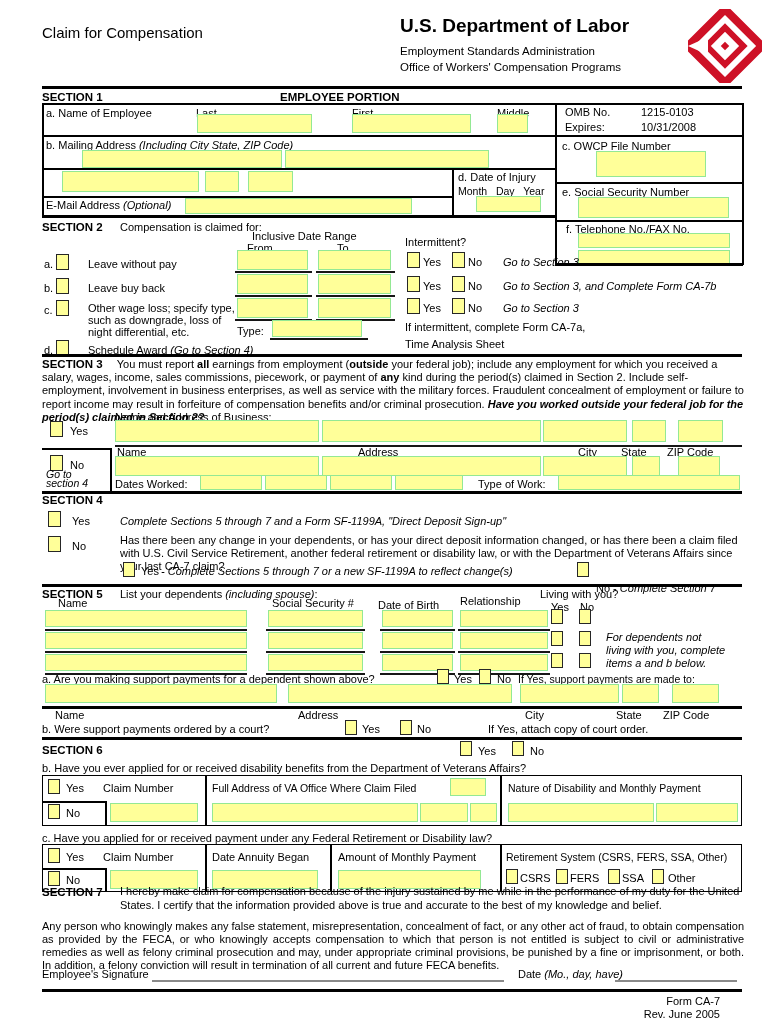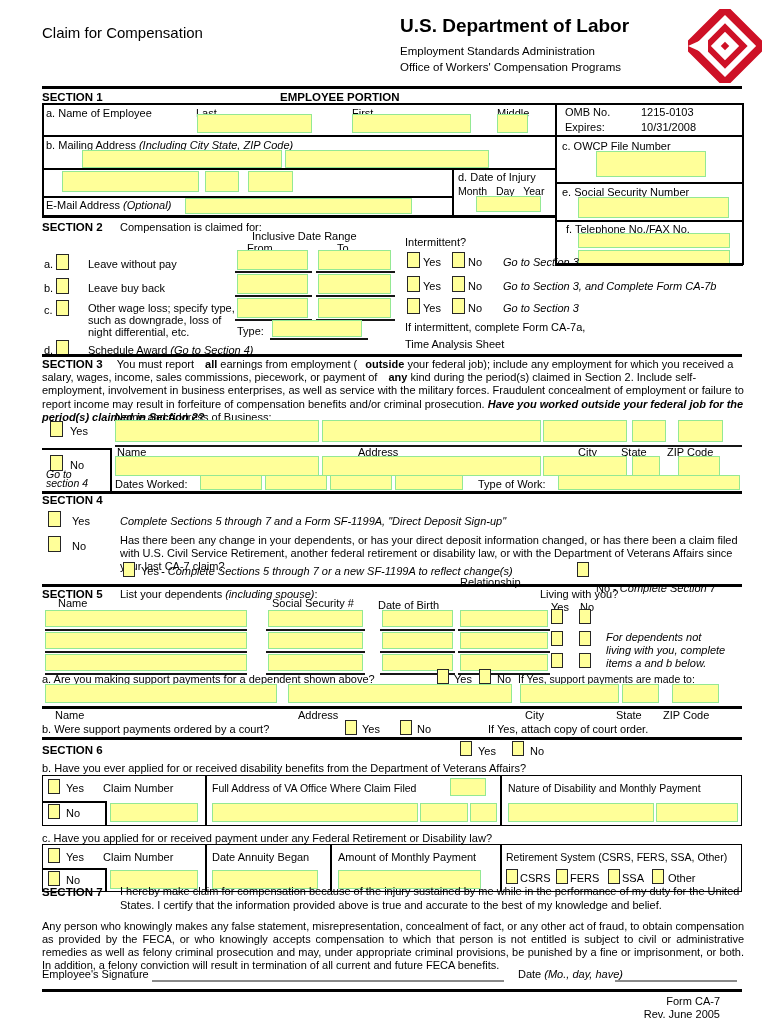"all" .b { margin-left: 8px -> none }
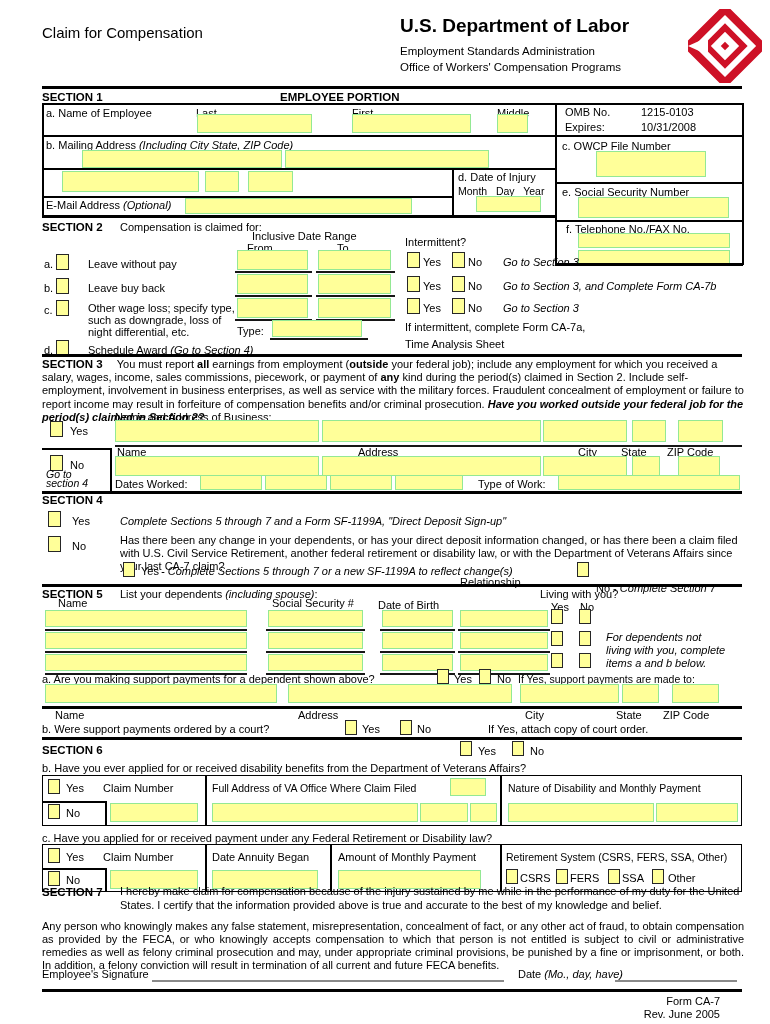"Relationship" div.lbl { top: 576px -> 595px }
